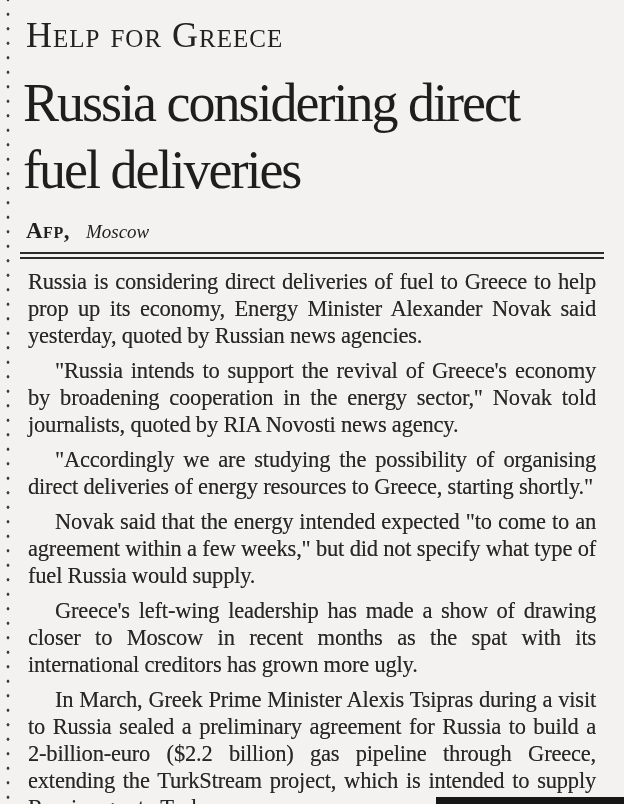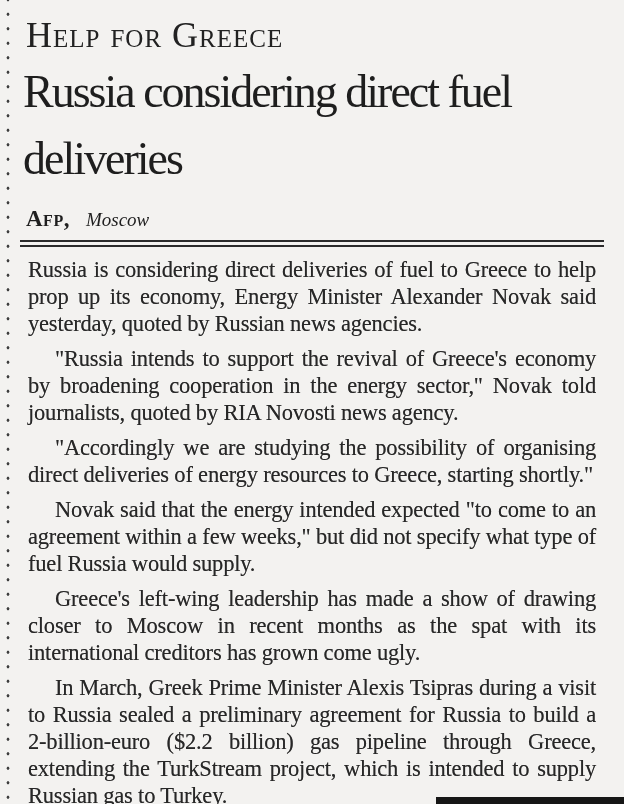"Russia considering direct fuel" .headline { font-size: 46px -> 54px; margin: 4px 0 0 3px -> 16px 0 0 3px }
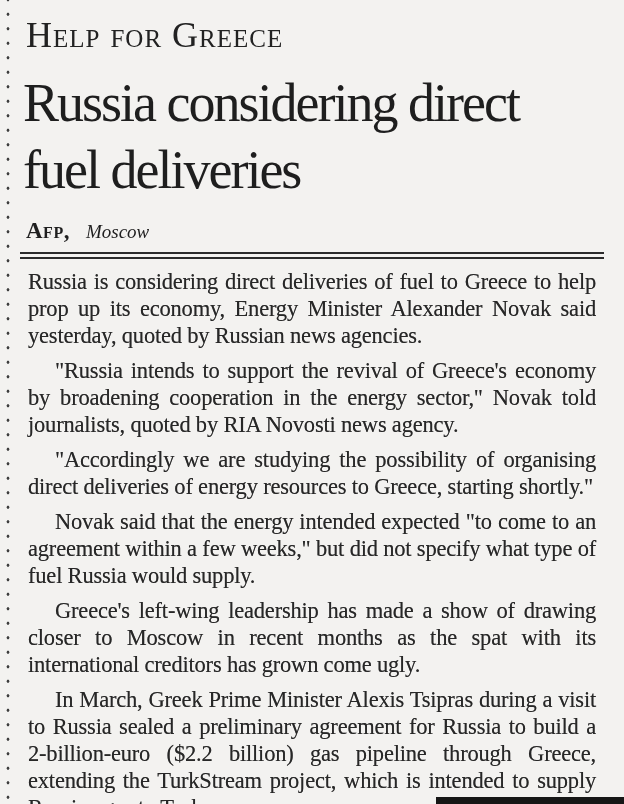"Greece's left-wing leadership has made" p { text: come -> more }
